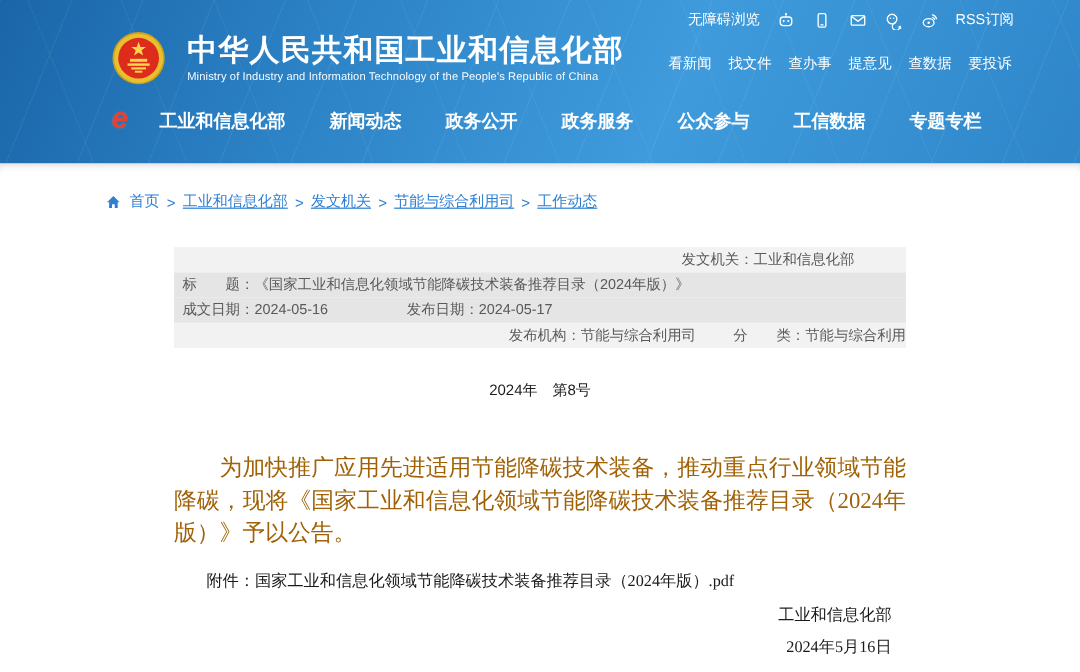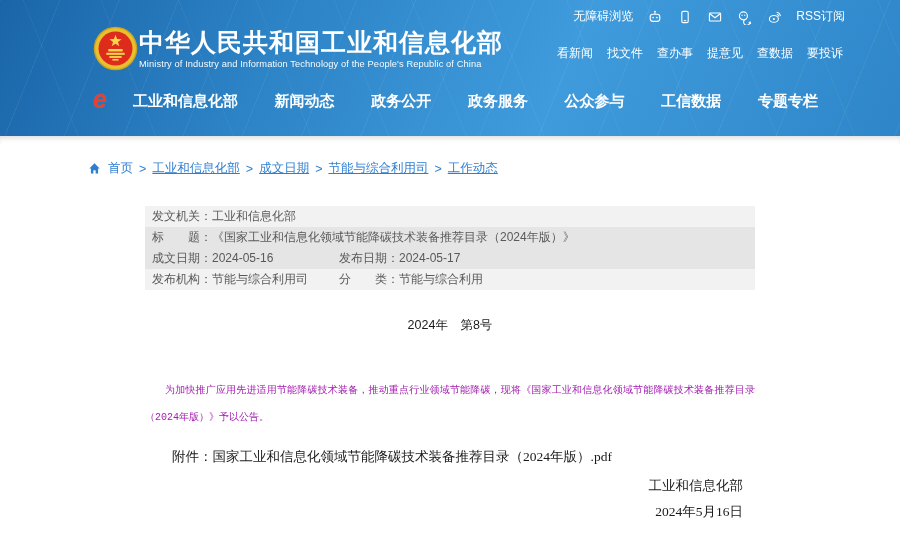"中华人民共和国工业和信息化部" .brand { gap: 1px -> 18px }
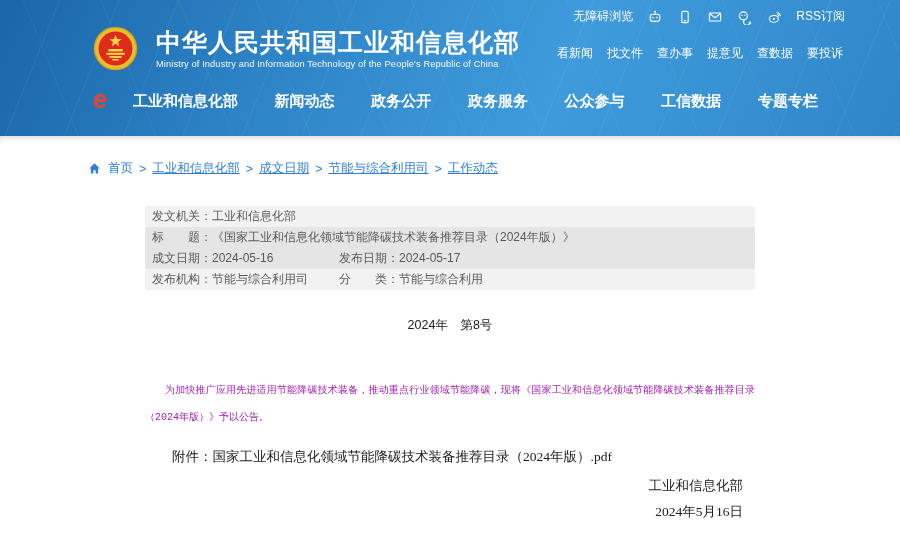"成文日期" span.bc-link { text: 成文日期 -> 发文机关 }
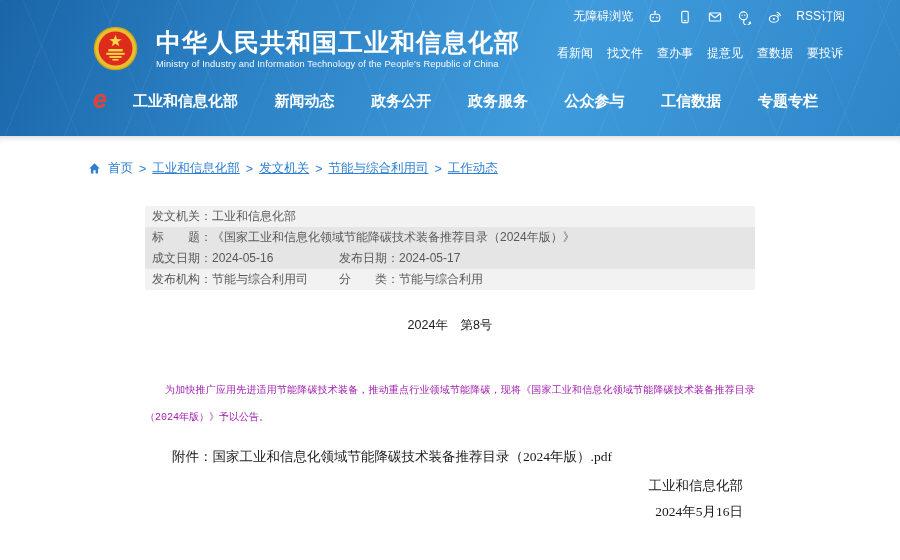"发文机关：" .meta-row.gray { justify-content: none -> flex-end }
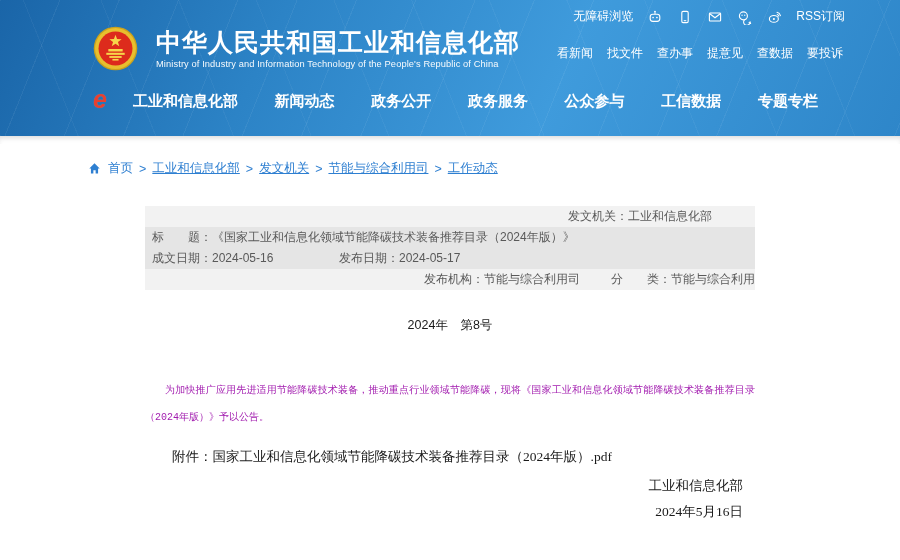"为加快推广应用先进适用节能降碳技术装备，推动重点行业领域节能降碳，现将《国家工业" .doc-body { color: #a21caf -> #a16207; font-family: Liberation Mono, monospace -> Liberation Serif, serif; font-size: 10px -> 19px }
